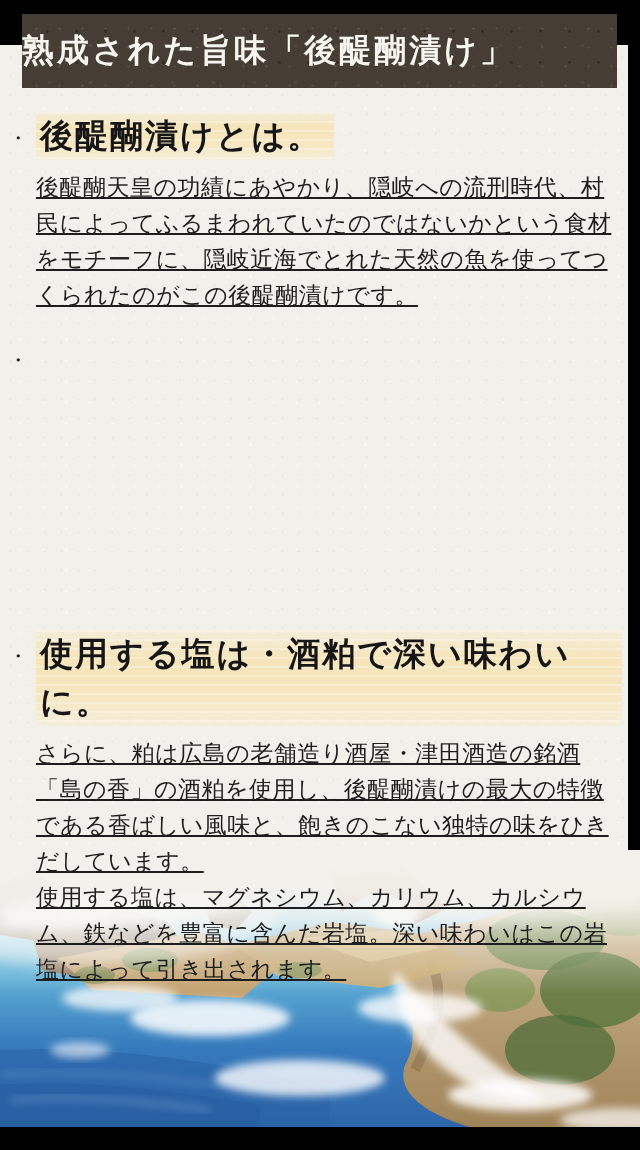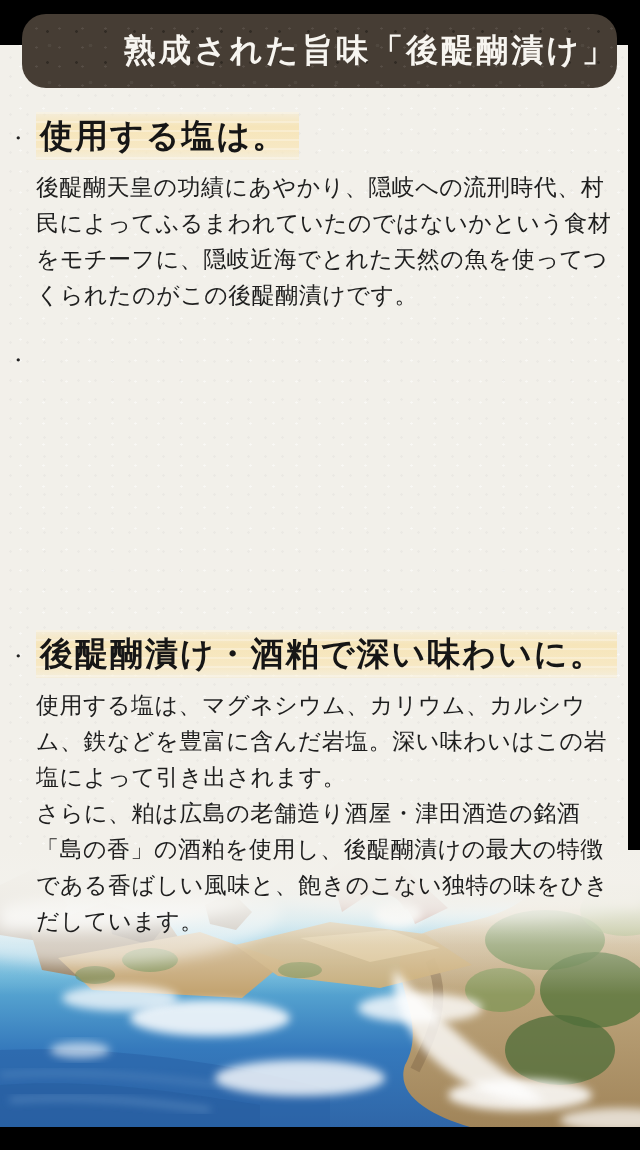"熟成された旨味「後醍醐漬け」" .header-box { border-radius: 24px -> none; justify-content: flex-end -> flex-start }
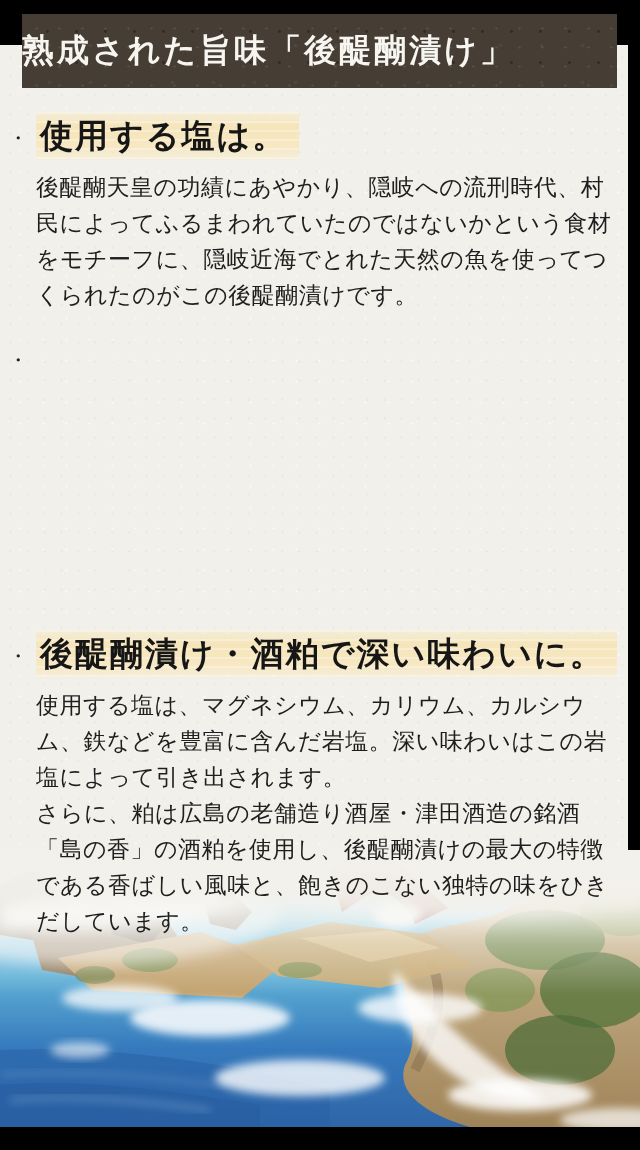"使用する塩は。" h2.sec-heading { text: 使用する塩 -> 後醍醐漬けと }
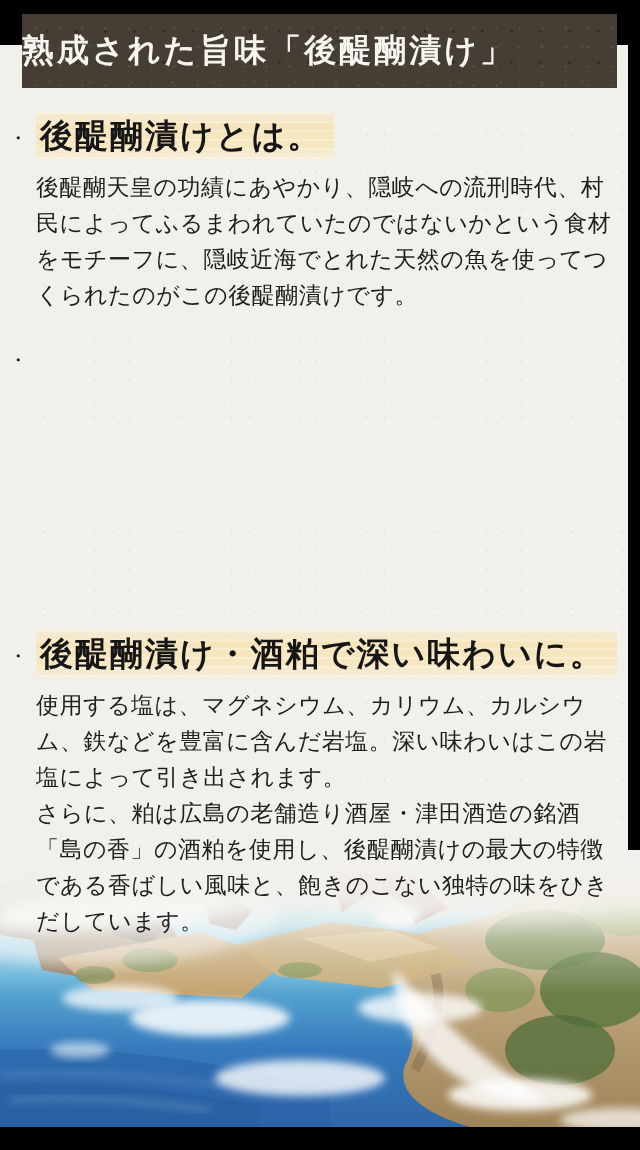"後醍醐天皇の功績にあやかり、隠岐への流刑時代、村民によってふるまわれていたのでは" .sec-body { text-decoration: none -> underline }
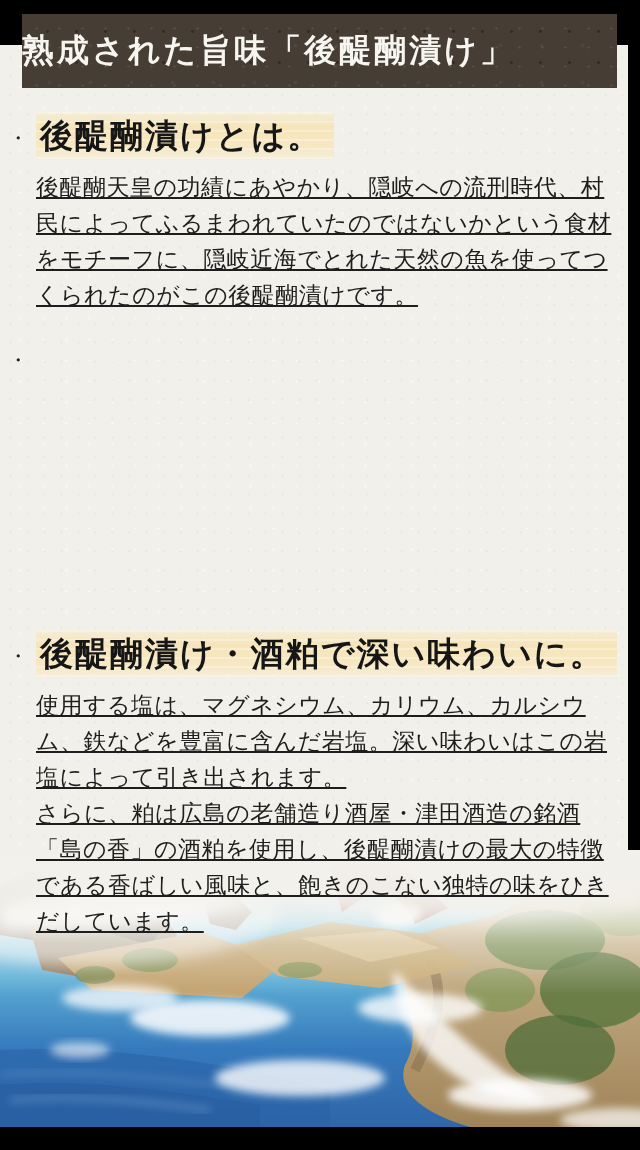"後醍醐漬け・酒粕で深い味わいに。" h2.sec-heading { text: 後醍醐漬け -> 使用する塩は }
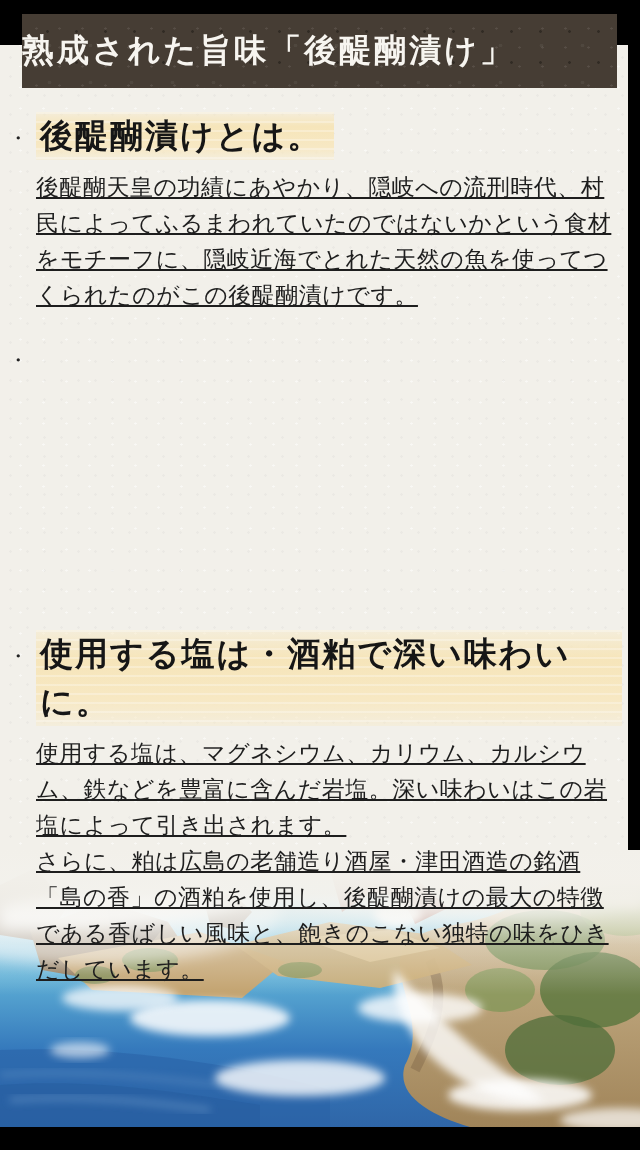"使用する塩は、マグネシウム、カリウム、カルシウム、鉄などを豊富に含んだ岩塩。深い" p.sec-body { order: before "さらに、粕は広島の老舗造り酒屋・津田酒造の銘酒「島の香」の酒粕を使用し、後醍醐漬" -> after "さらに、粕は広島の老舗造り酒屋・津田酒造の銘酒「島の香」の酒粕を使用し、後醍醐漬" }
